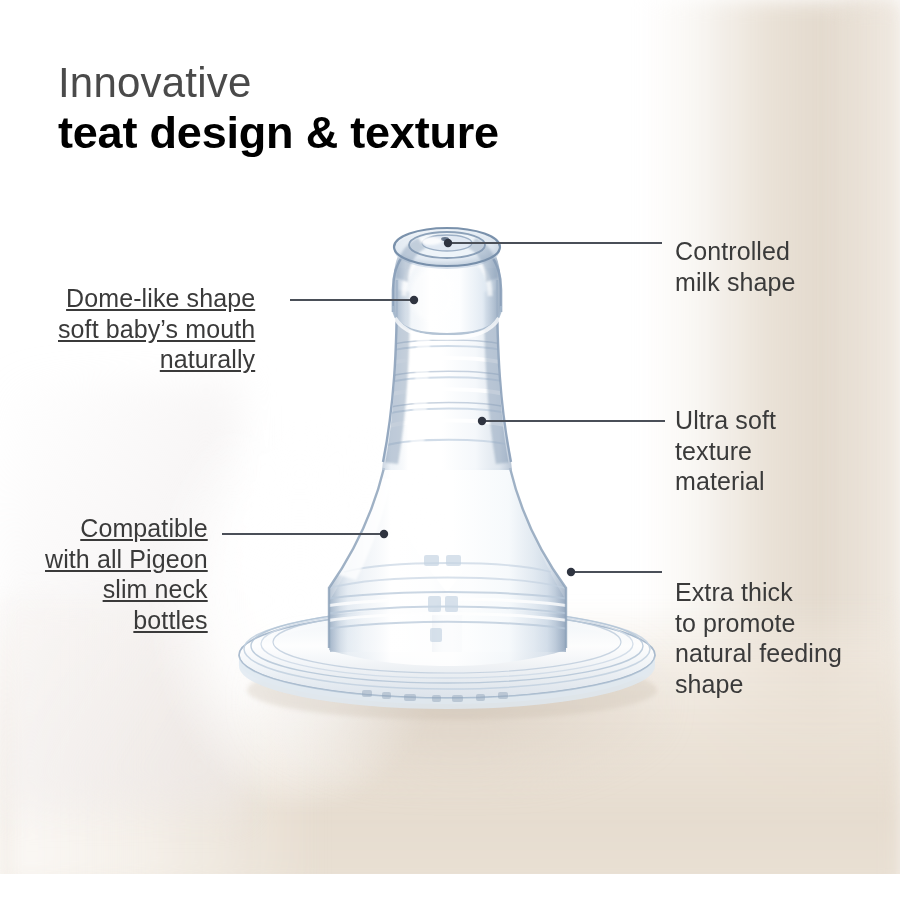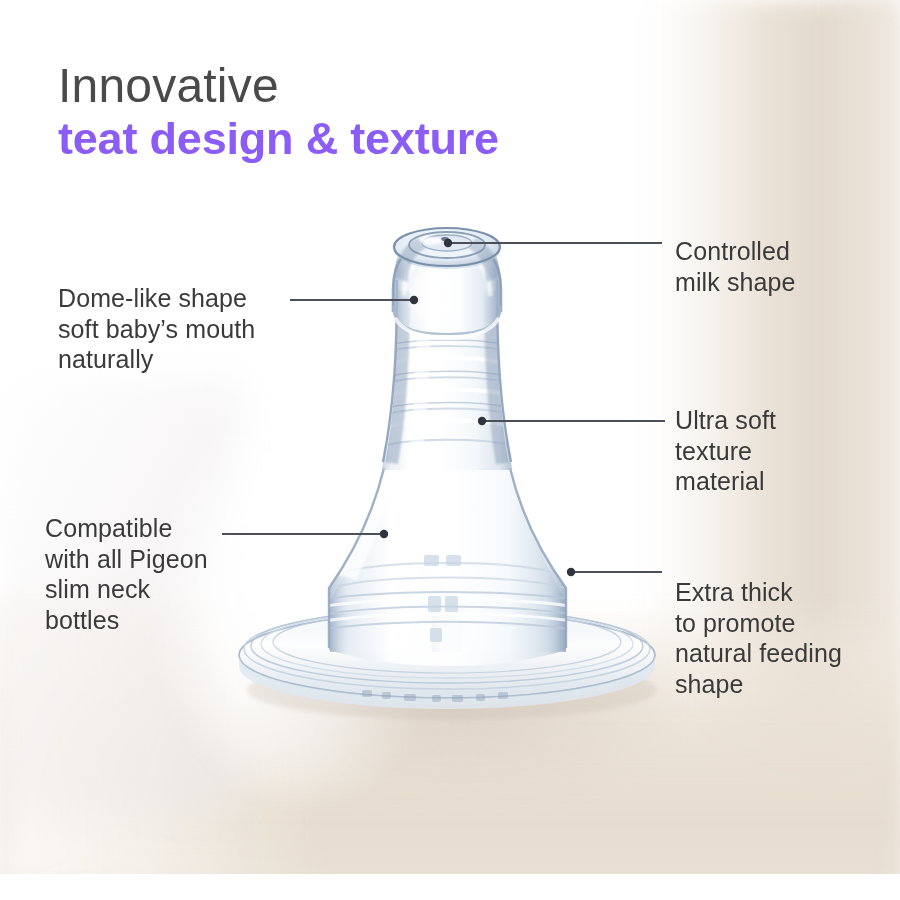"Innovative" .title-line1 { font-size: 48px -> 42px }
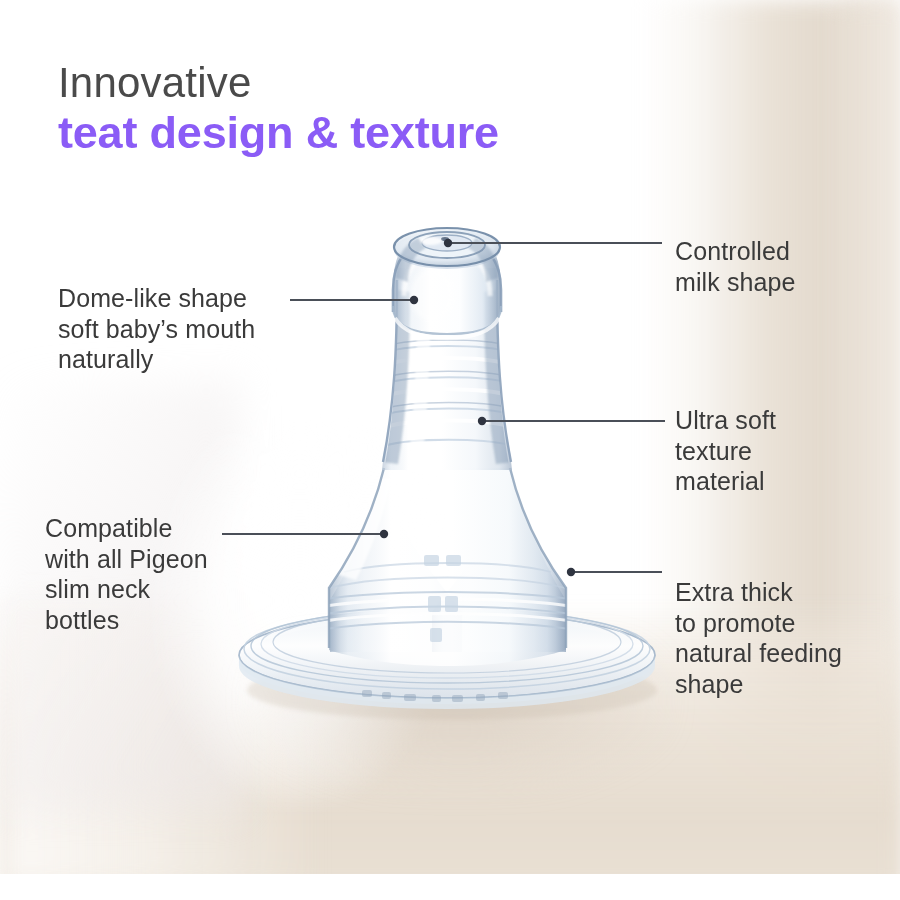"teat design & texture" .title-line2 { color: #8b5cf6 -> #000000 }
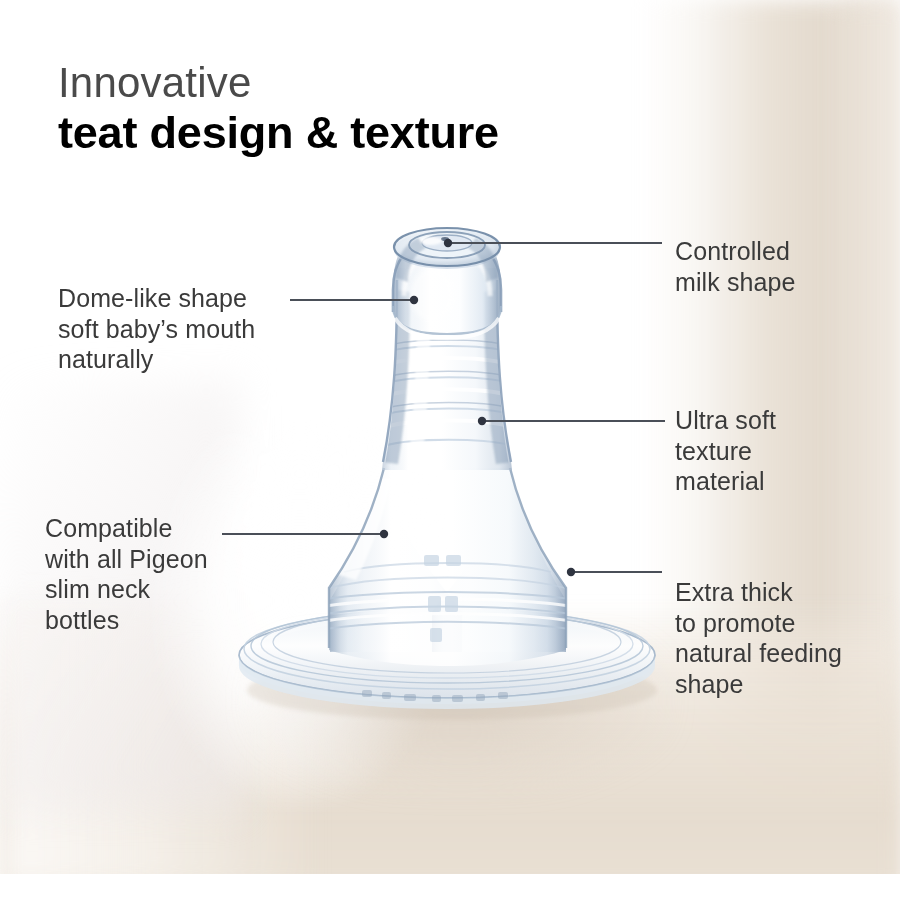"Dome-like shape" .callout.left { text-align: left -> right; text-decoration: none -> underline }
